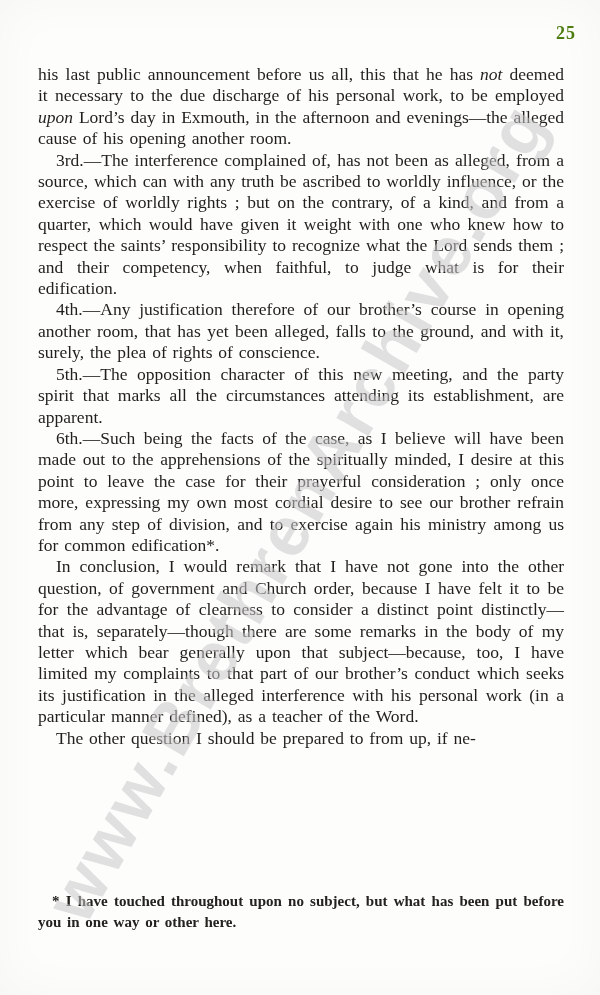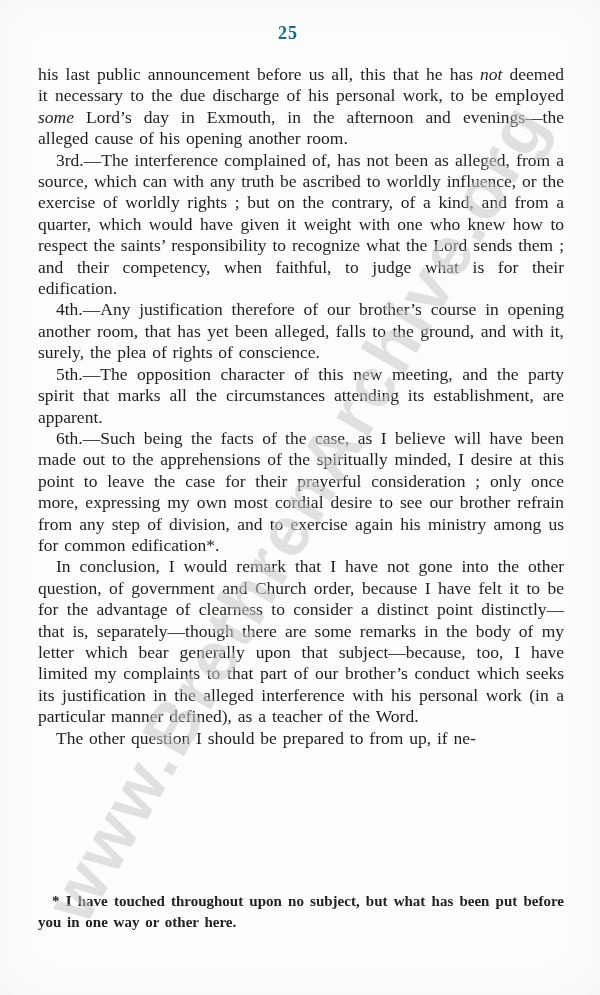"25" .page-number { color: #0369a1 -> #4d7c0f; text-align: center -> right }
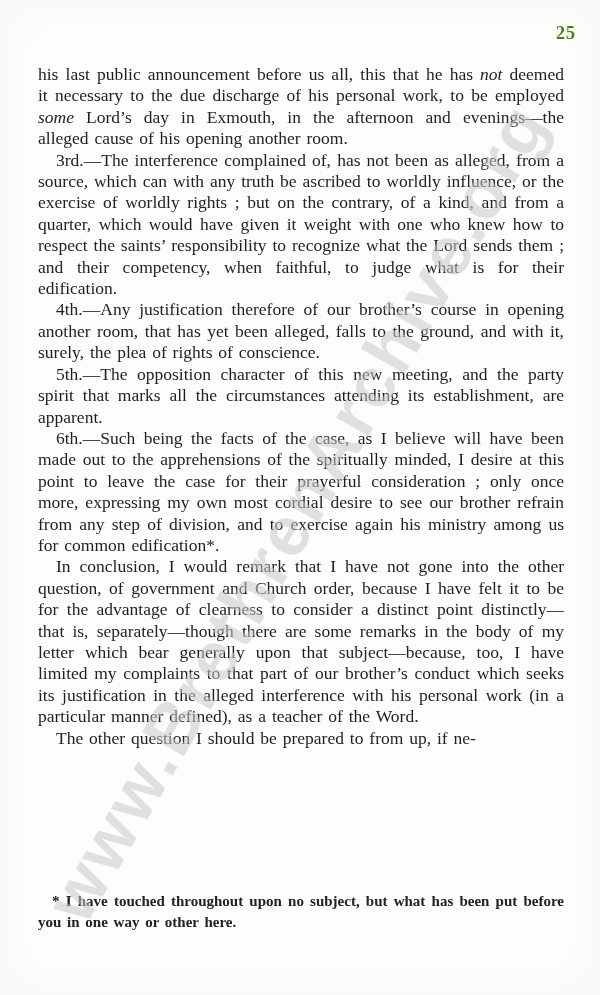"some" em { text: some -> upon }
